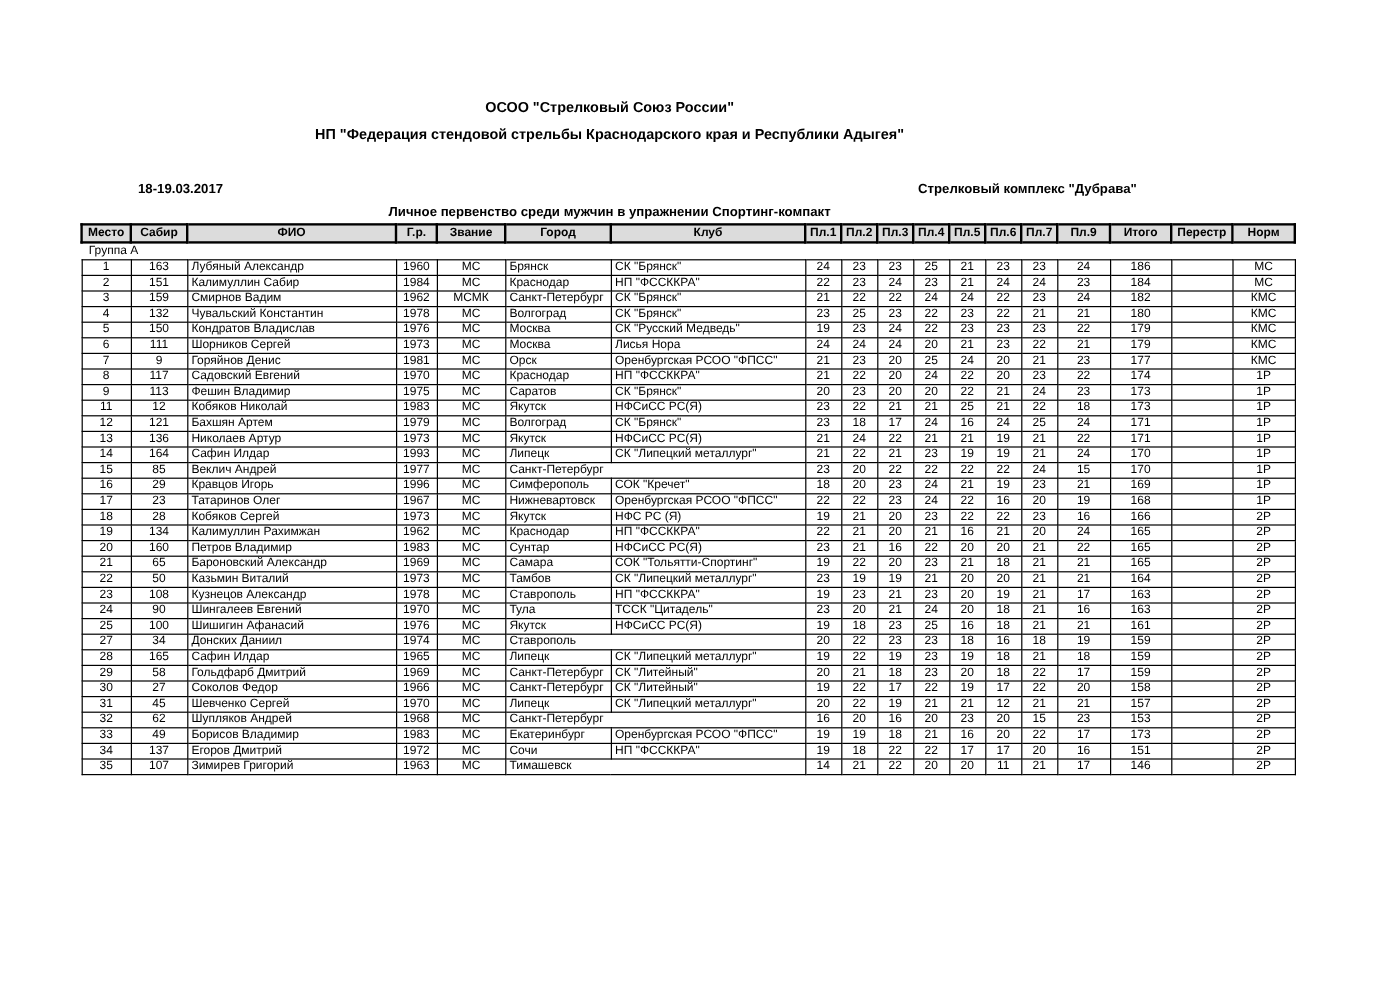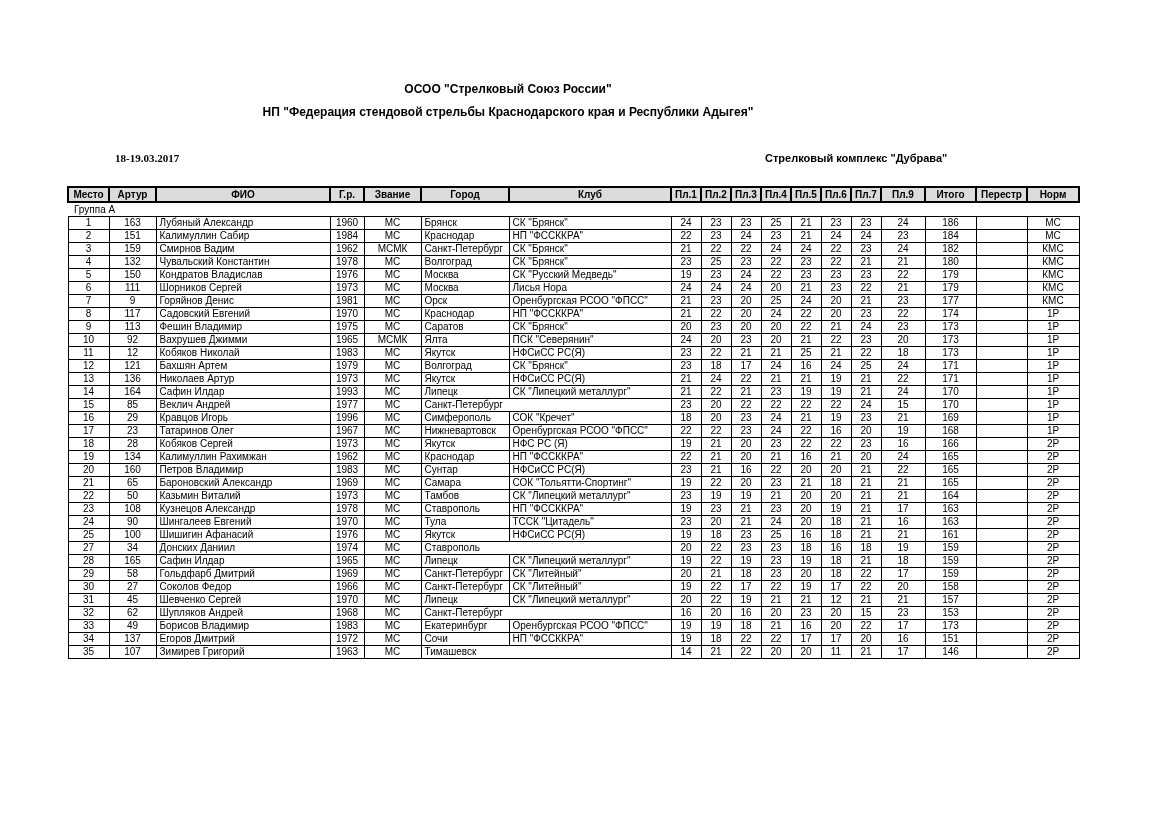"18-19.03.2017" .date-line { font-family: Liberation Serif, serif -> none }
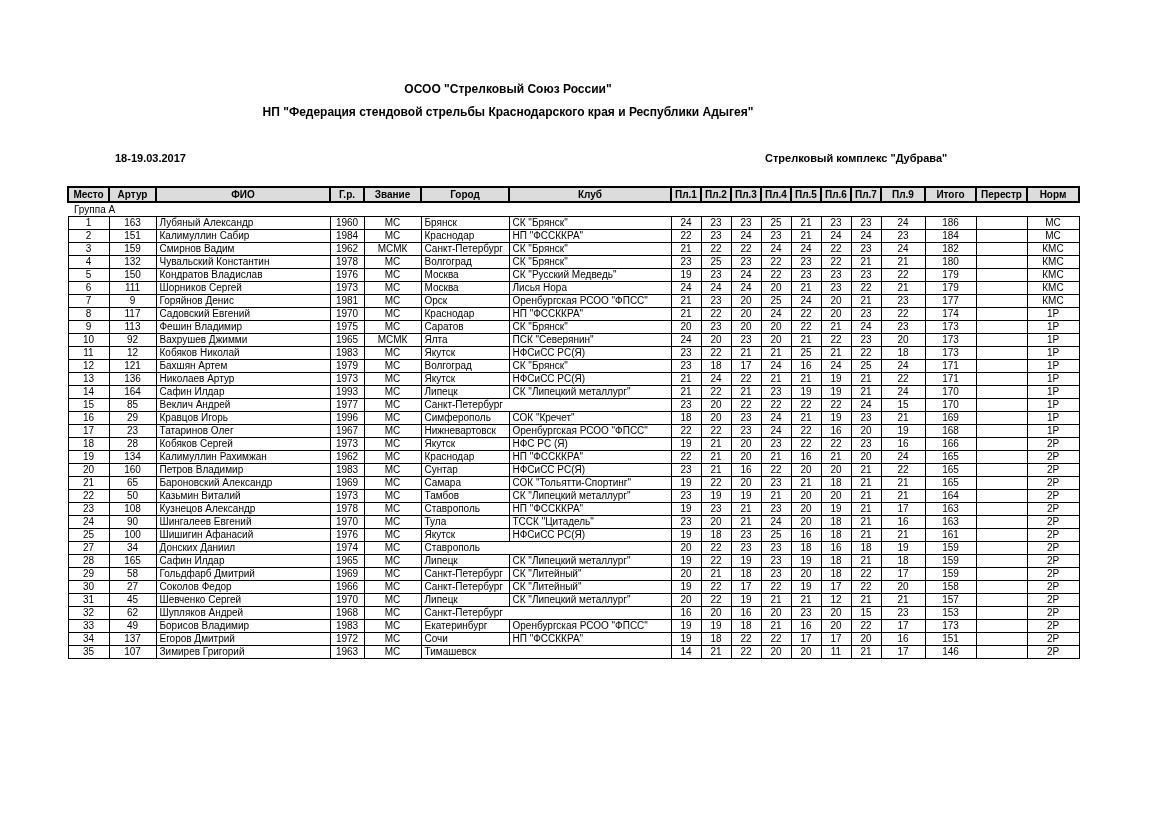"Личное первенство среди мужчин в" div.subtitle-line { html: none -> <div>Личное первенство среди мужчин в упражнении Спортинг-компакт</div> }
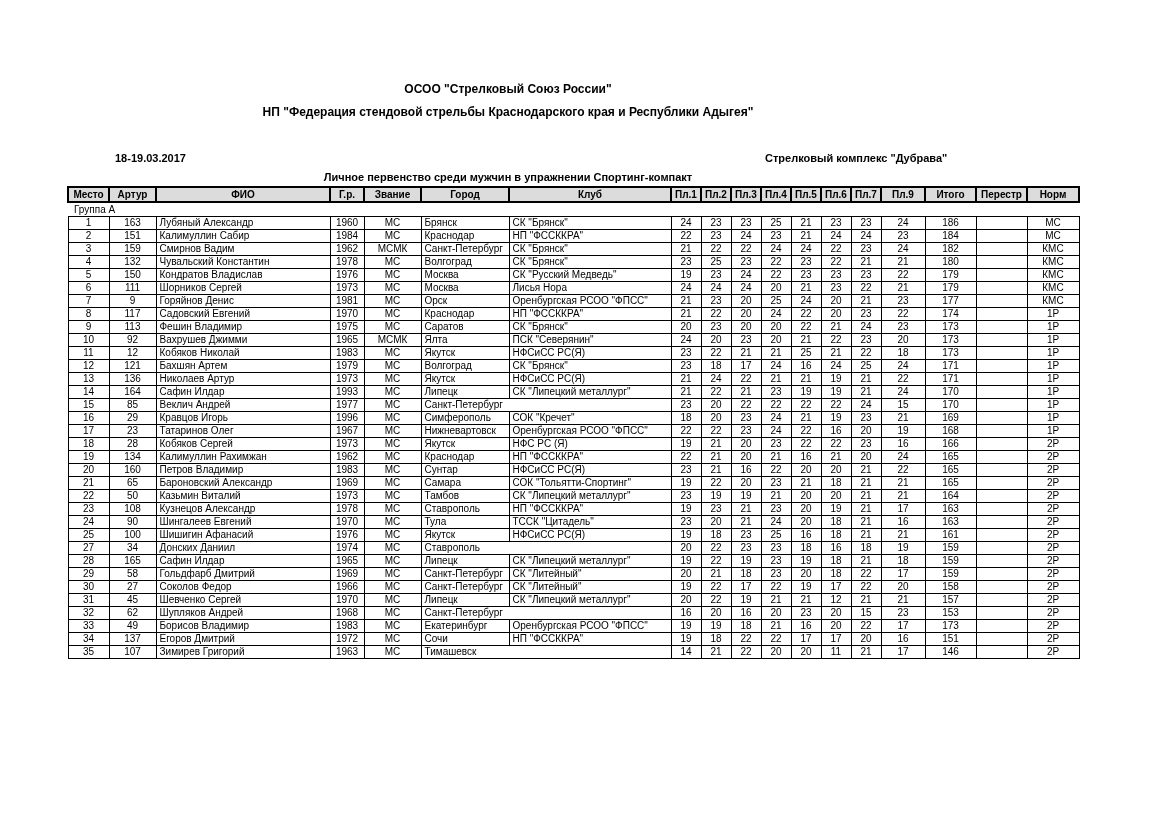"Артур" th { text: Артур -> Сабир }
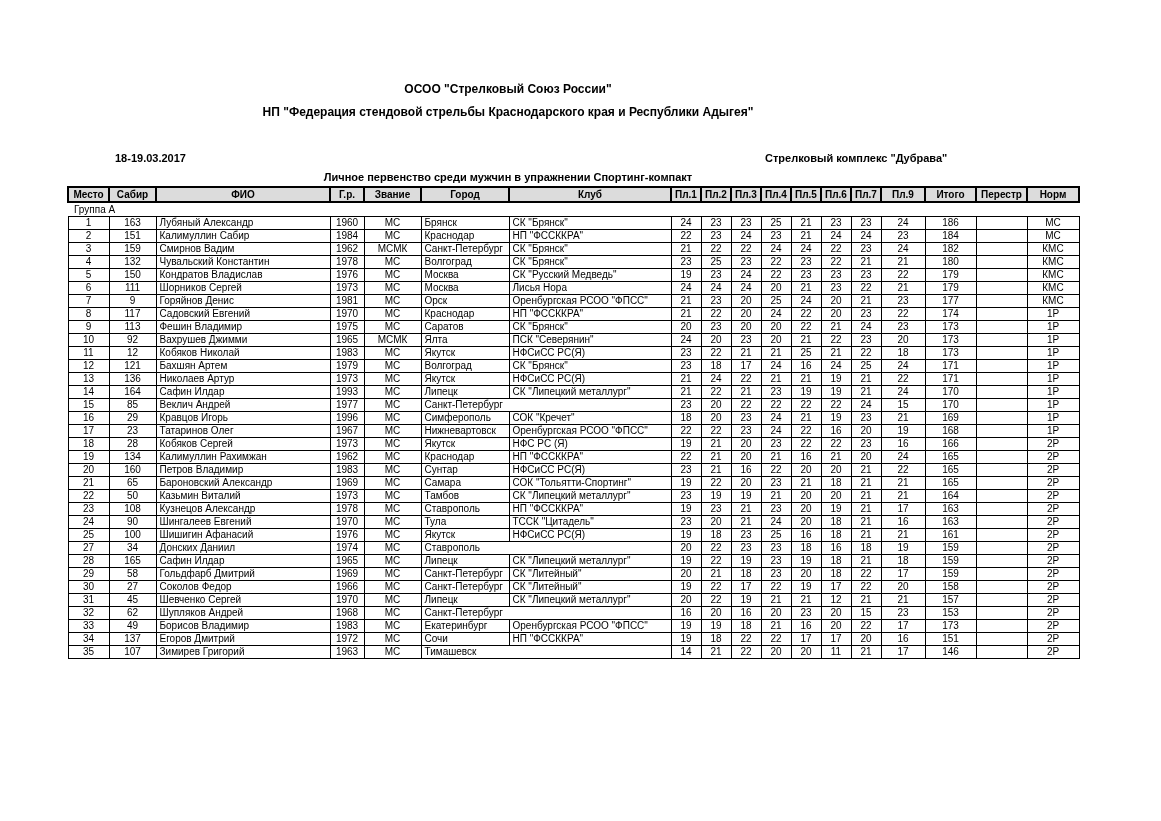"10" tr { html: <tr> <td>10</td> <td>92</td> <td>Вахрушев Джимми</td> <td>1965</td> <td>МСМК</td> <td>Ялта</td> <td>ПСК "Северянин"</td> <td>24</td> <td>20</td> <td>23</td> <td>20</td> <td>21</td> <td>22</td> <td>23</td> <td>20</td> <td>173</td> <td></td> <td>1Р</td> </tr> -> none }
